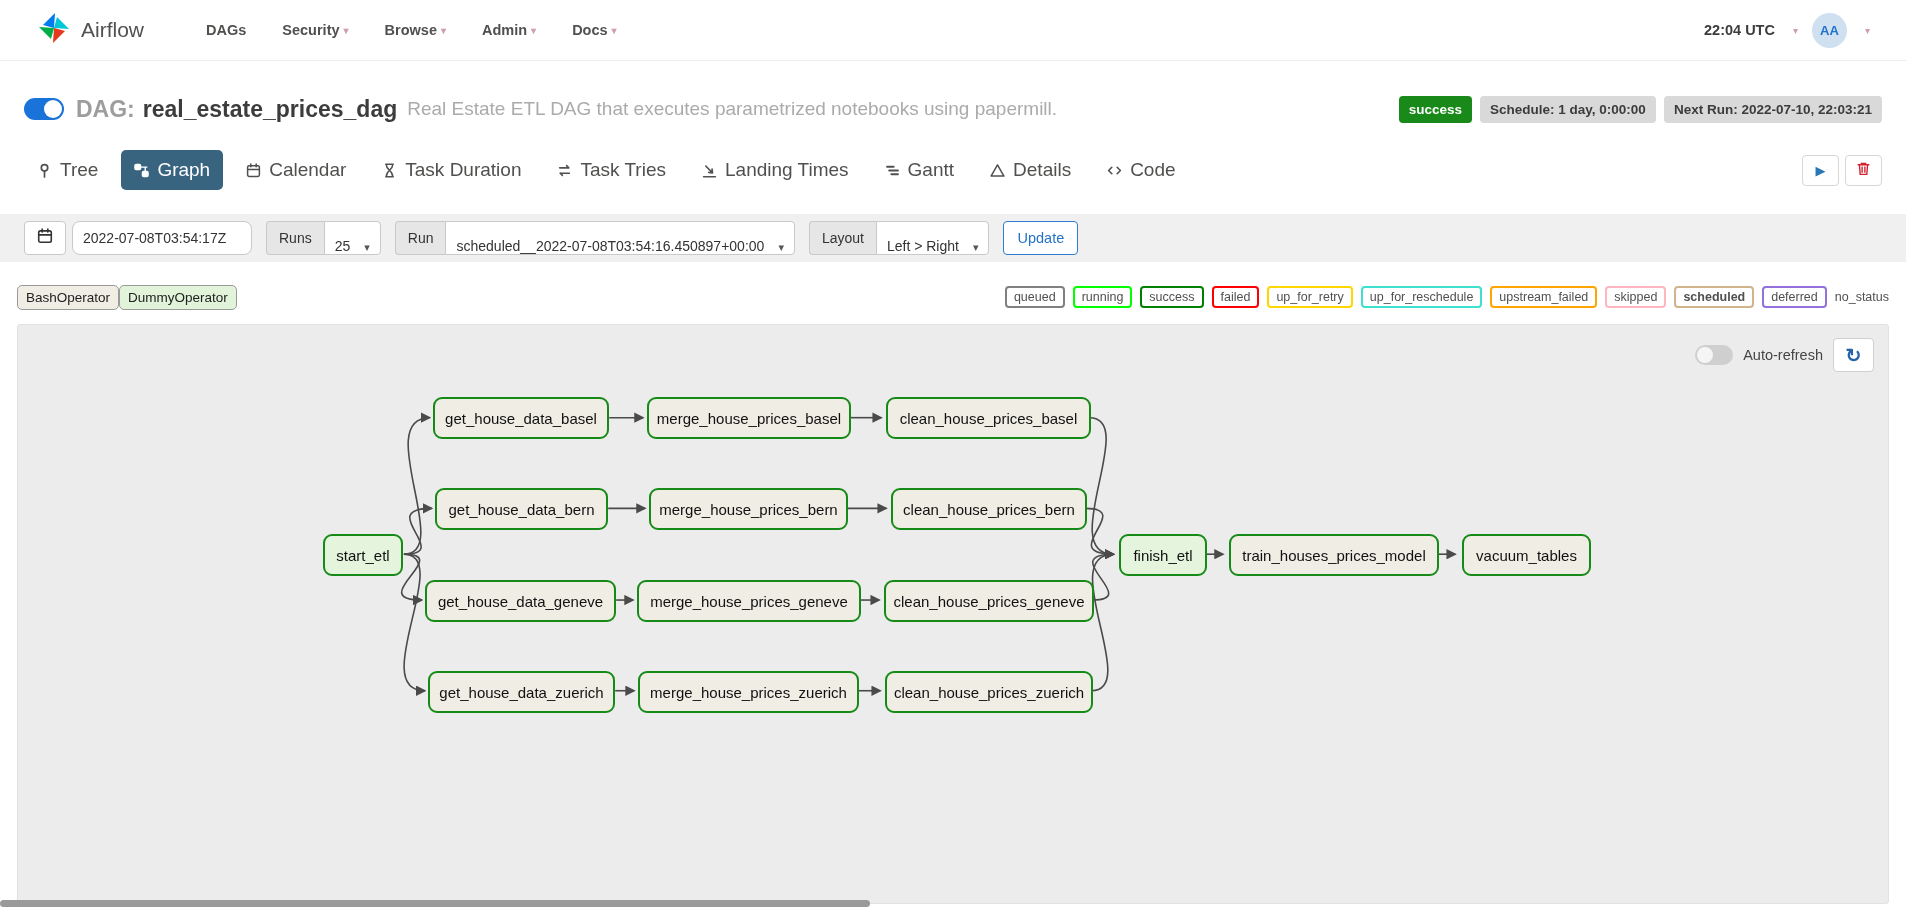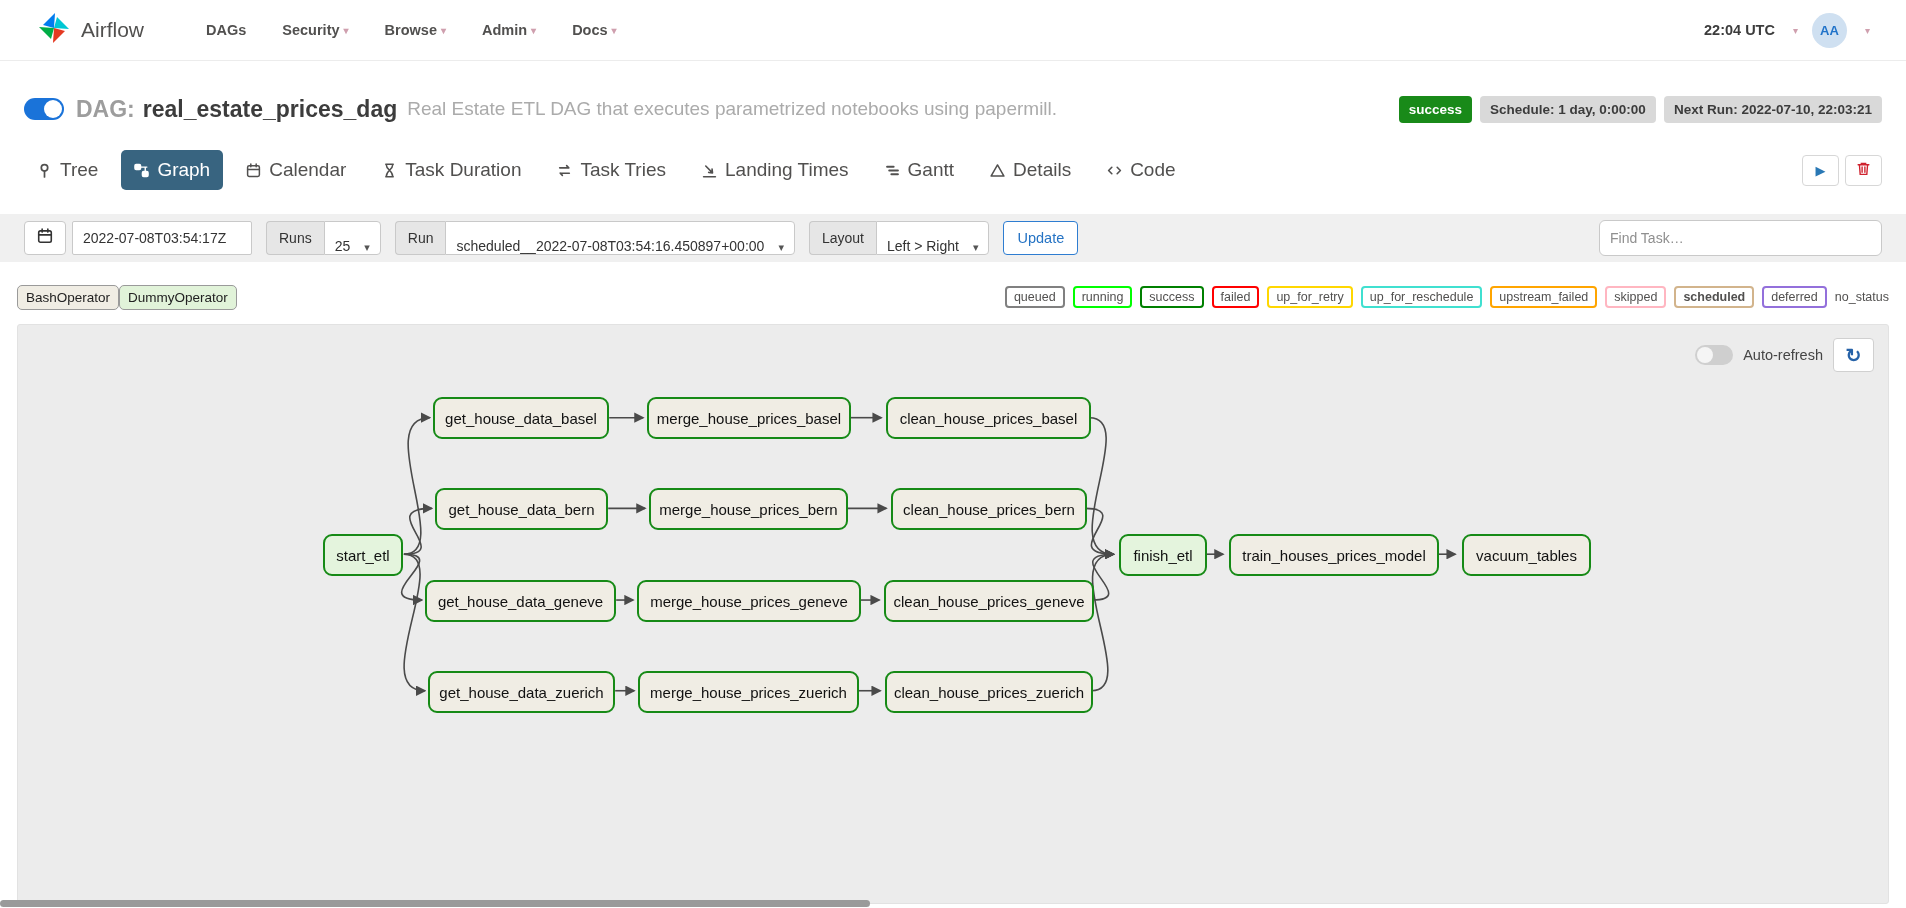"2022-07-08T03:54:17Z" .text-input { border-radius: 2px -> 8px }
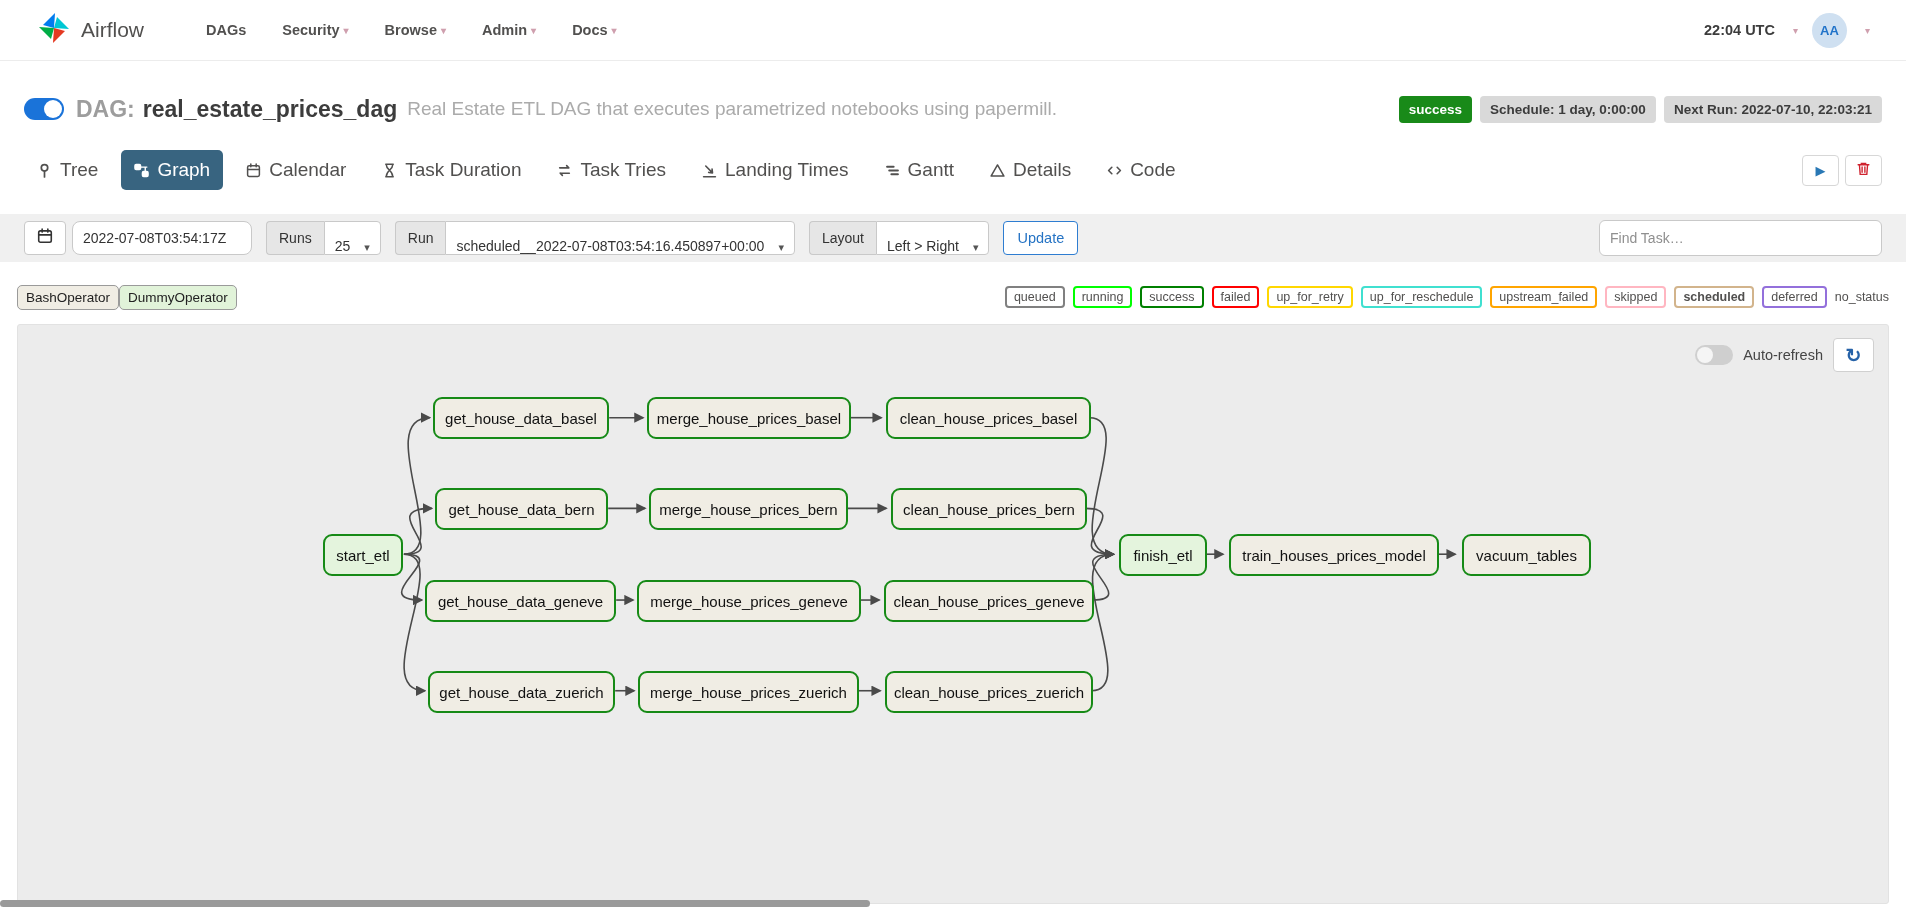"Find Task…" input.text-input { html: <input> -> none }
